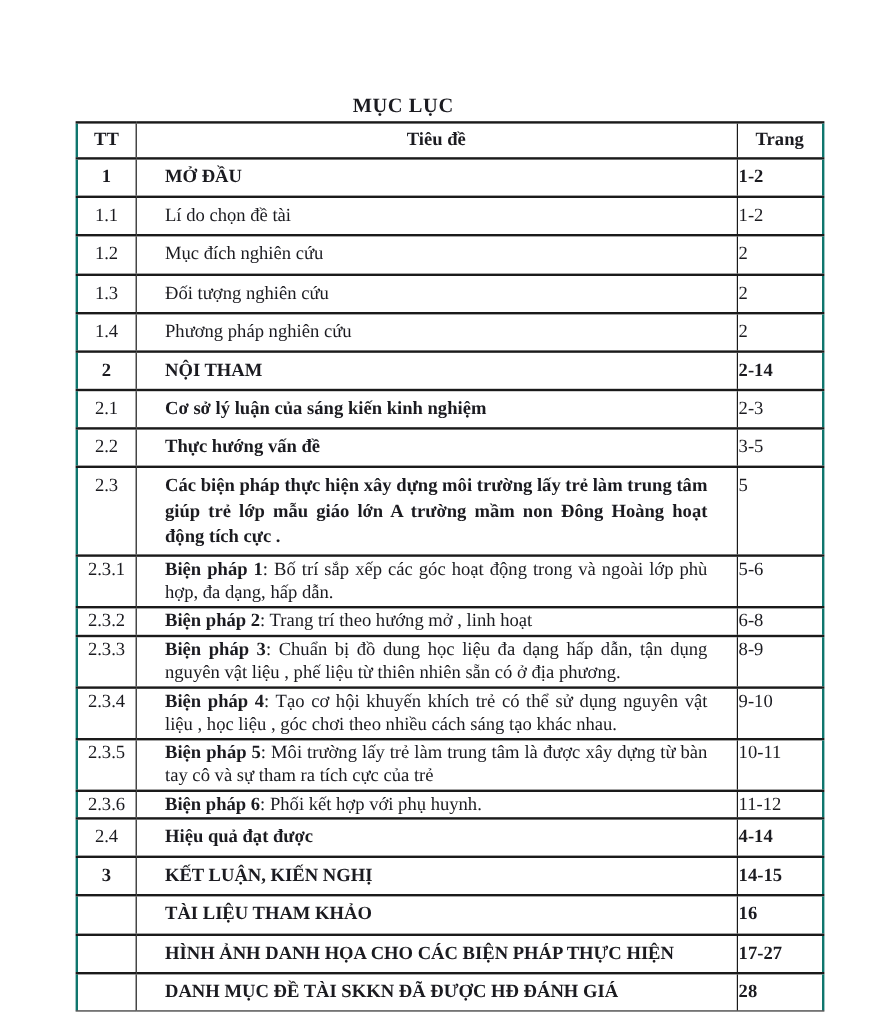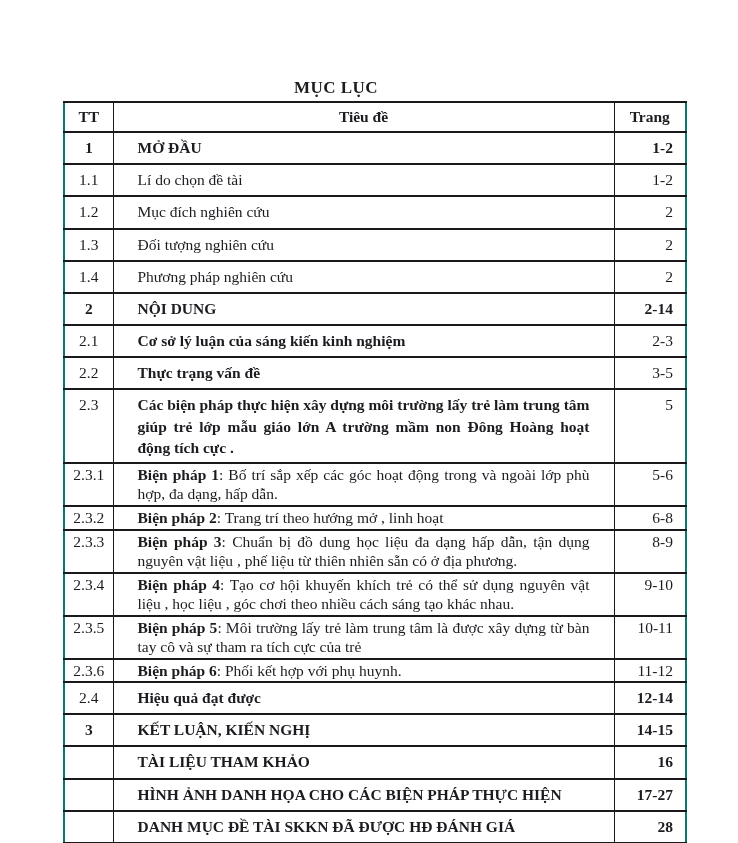"1-2" td.pg { padding: 5px 12px -> 5px 1px; text-align: right -> left }
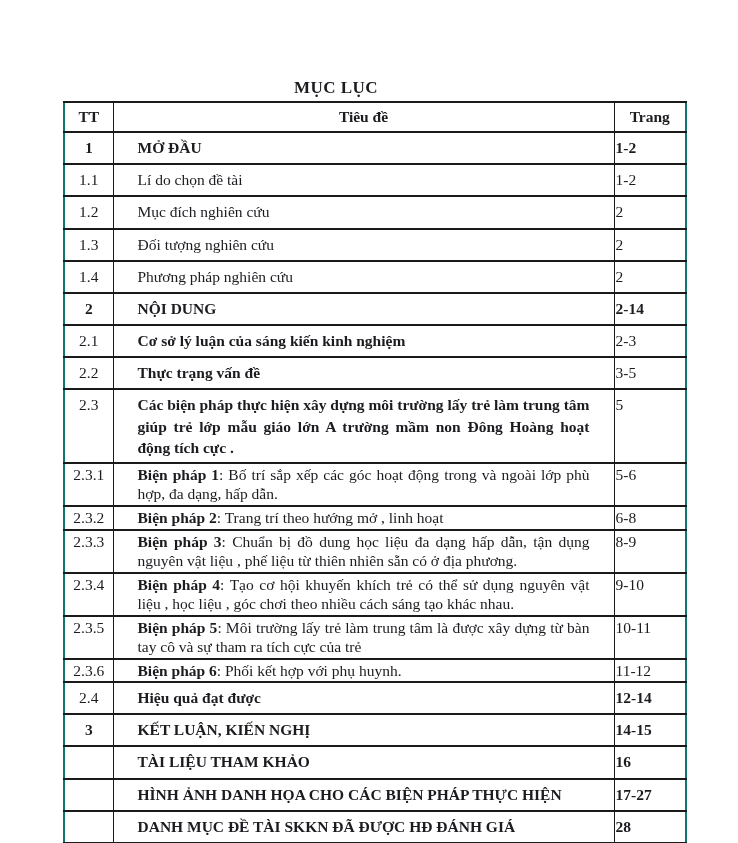"NỘI DUNG" span.lead { text: DUNG -> THAM }
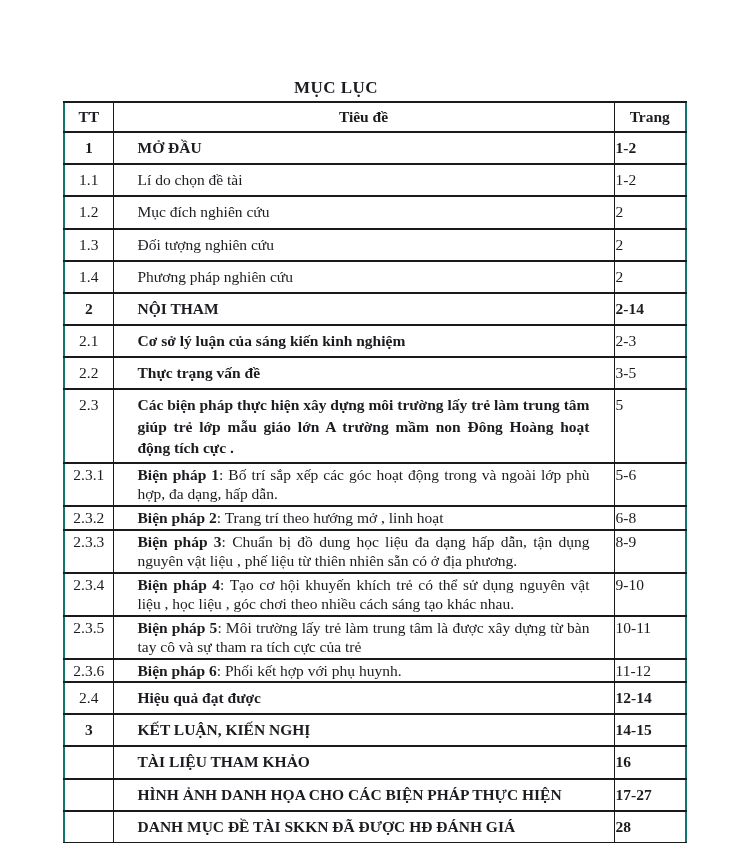"Thực trạng vấn đề" span.lead { text: trạng -> hướng }
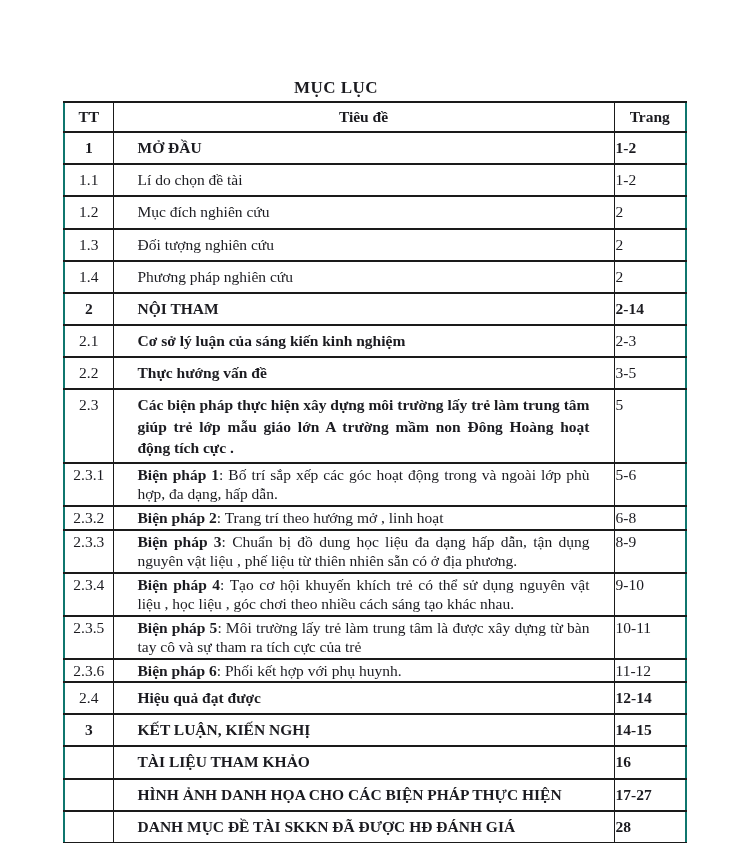"12-14" td.pg { text: 12-14 -> 4-14 }
